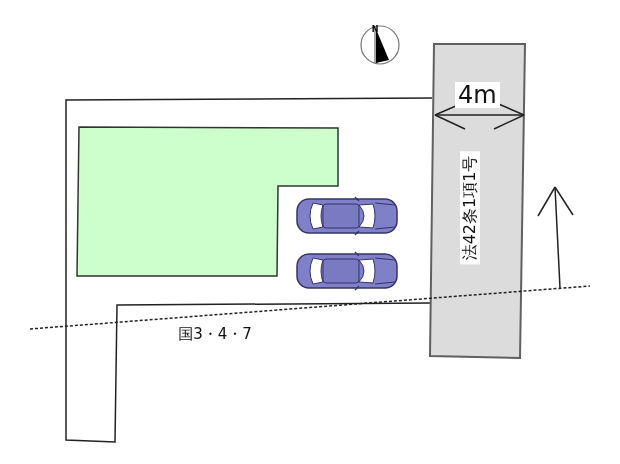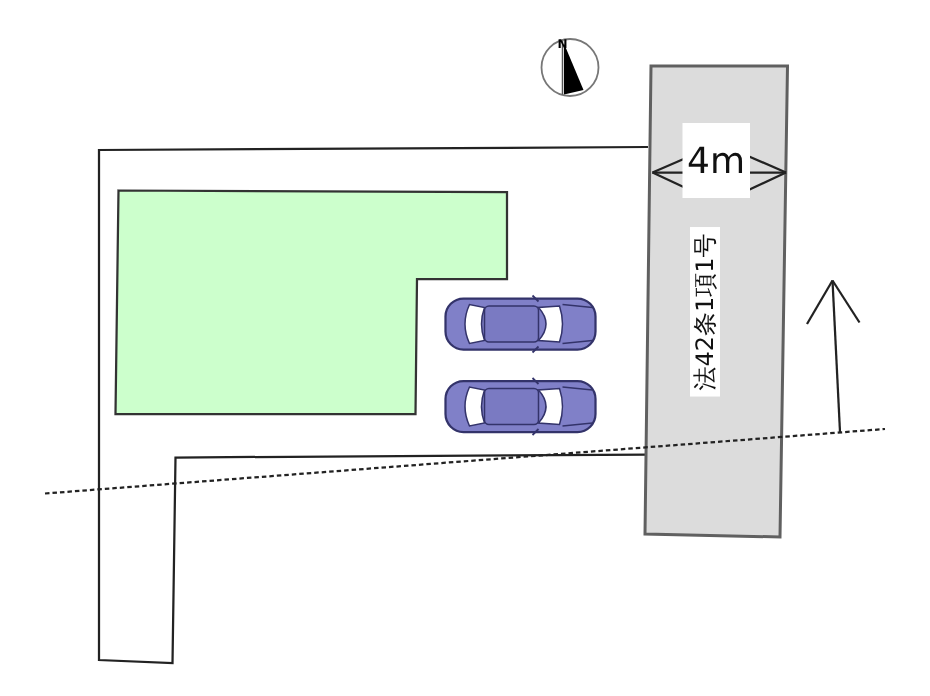"4m" .width-label { padding: 12px 3px -> 0 3px }
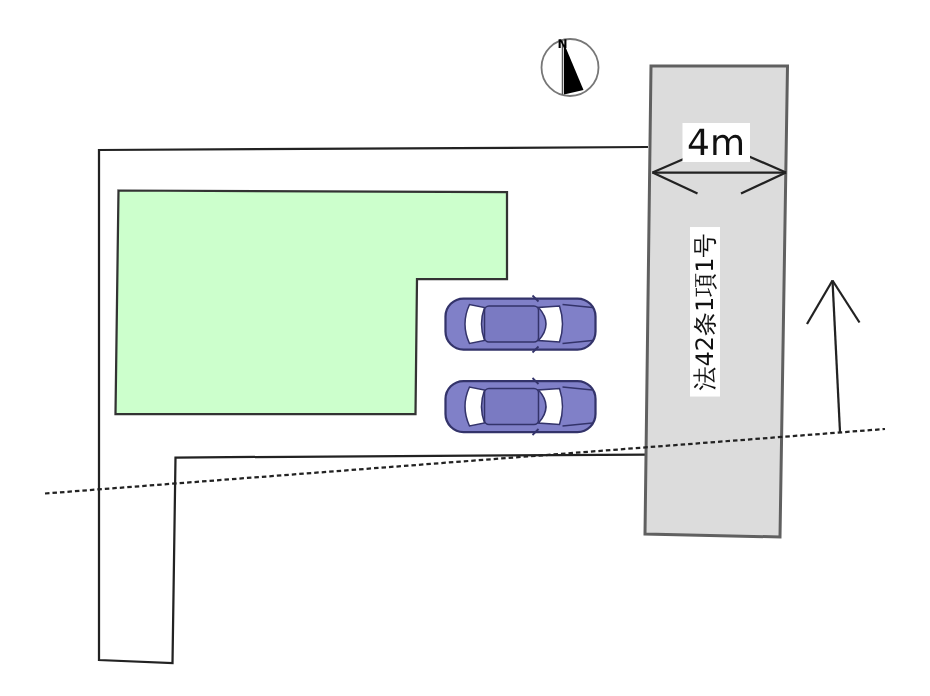"国3・4・7" div { html: none -> <div>国3・4・7</div> }
